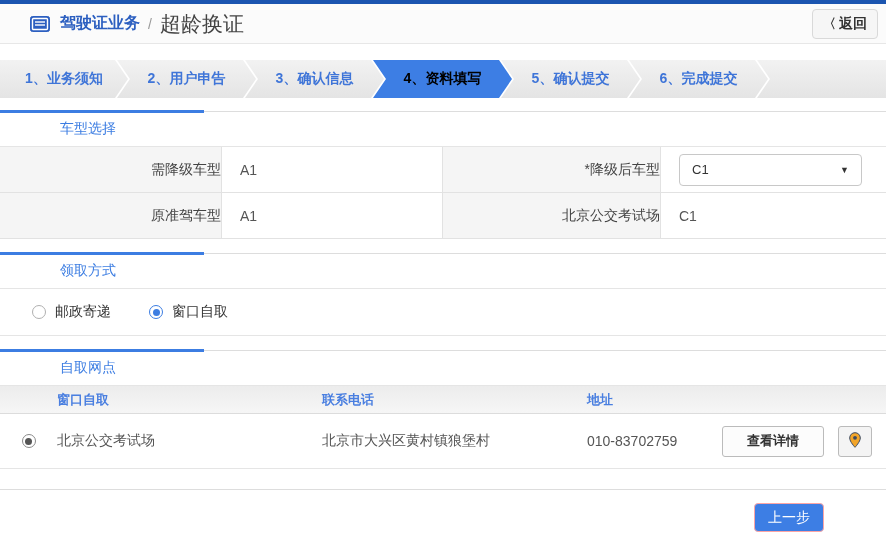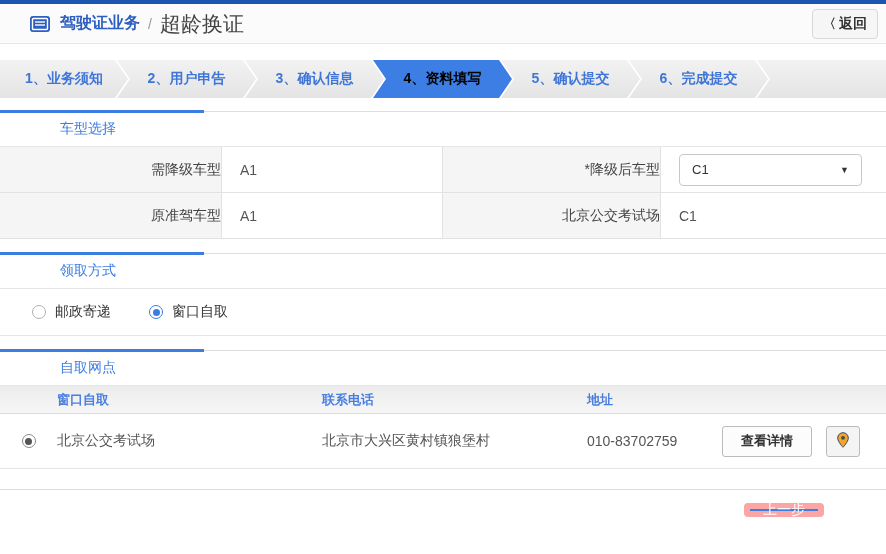"查看详情" .detail-btn { padding: 0 18px -> 0 24px }
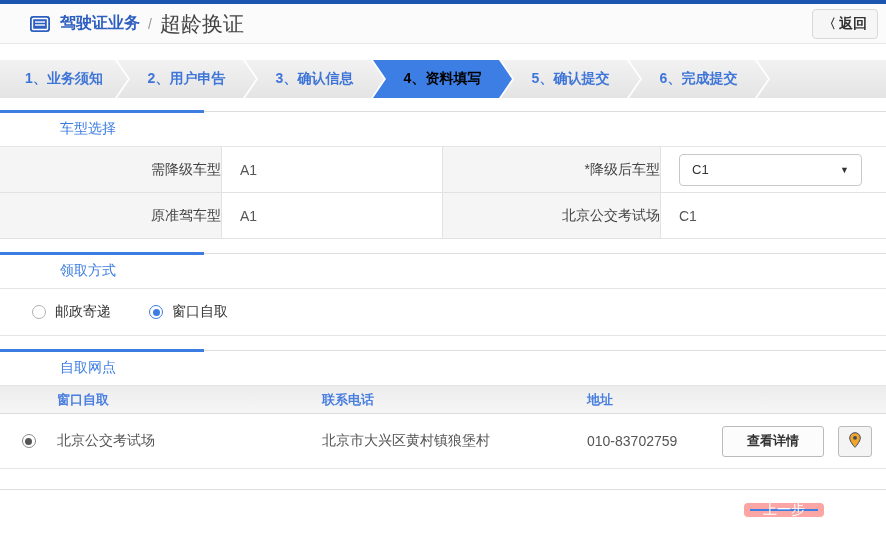"上一步" .primary-btn { border: 6px solid #fca5a5 -> 1px solid #fca5a5; height: 14px -> 29px }
